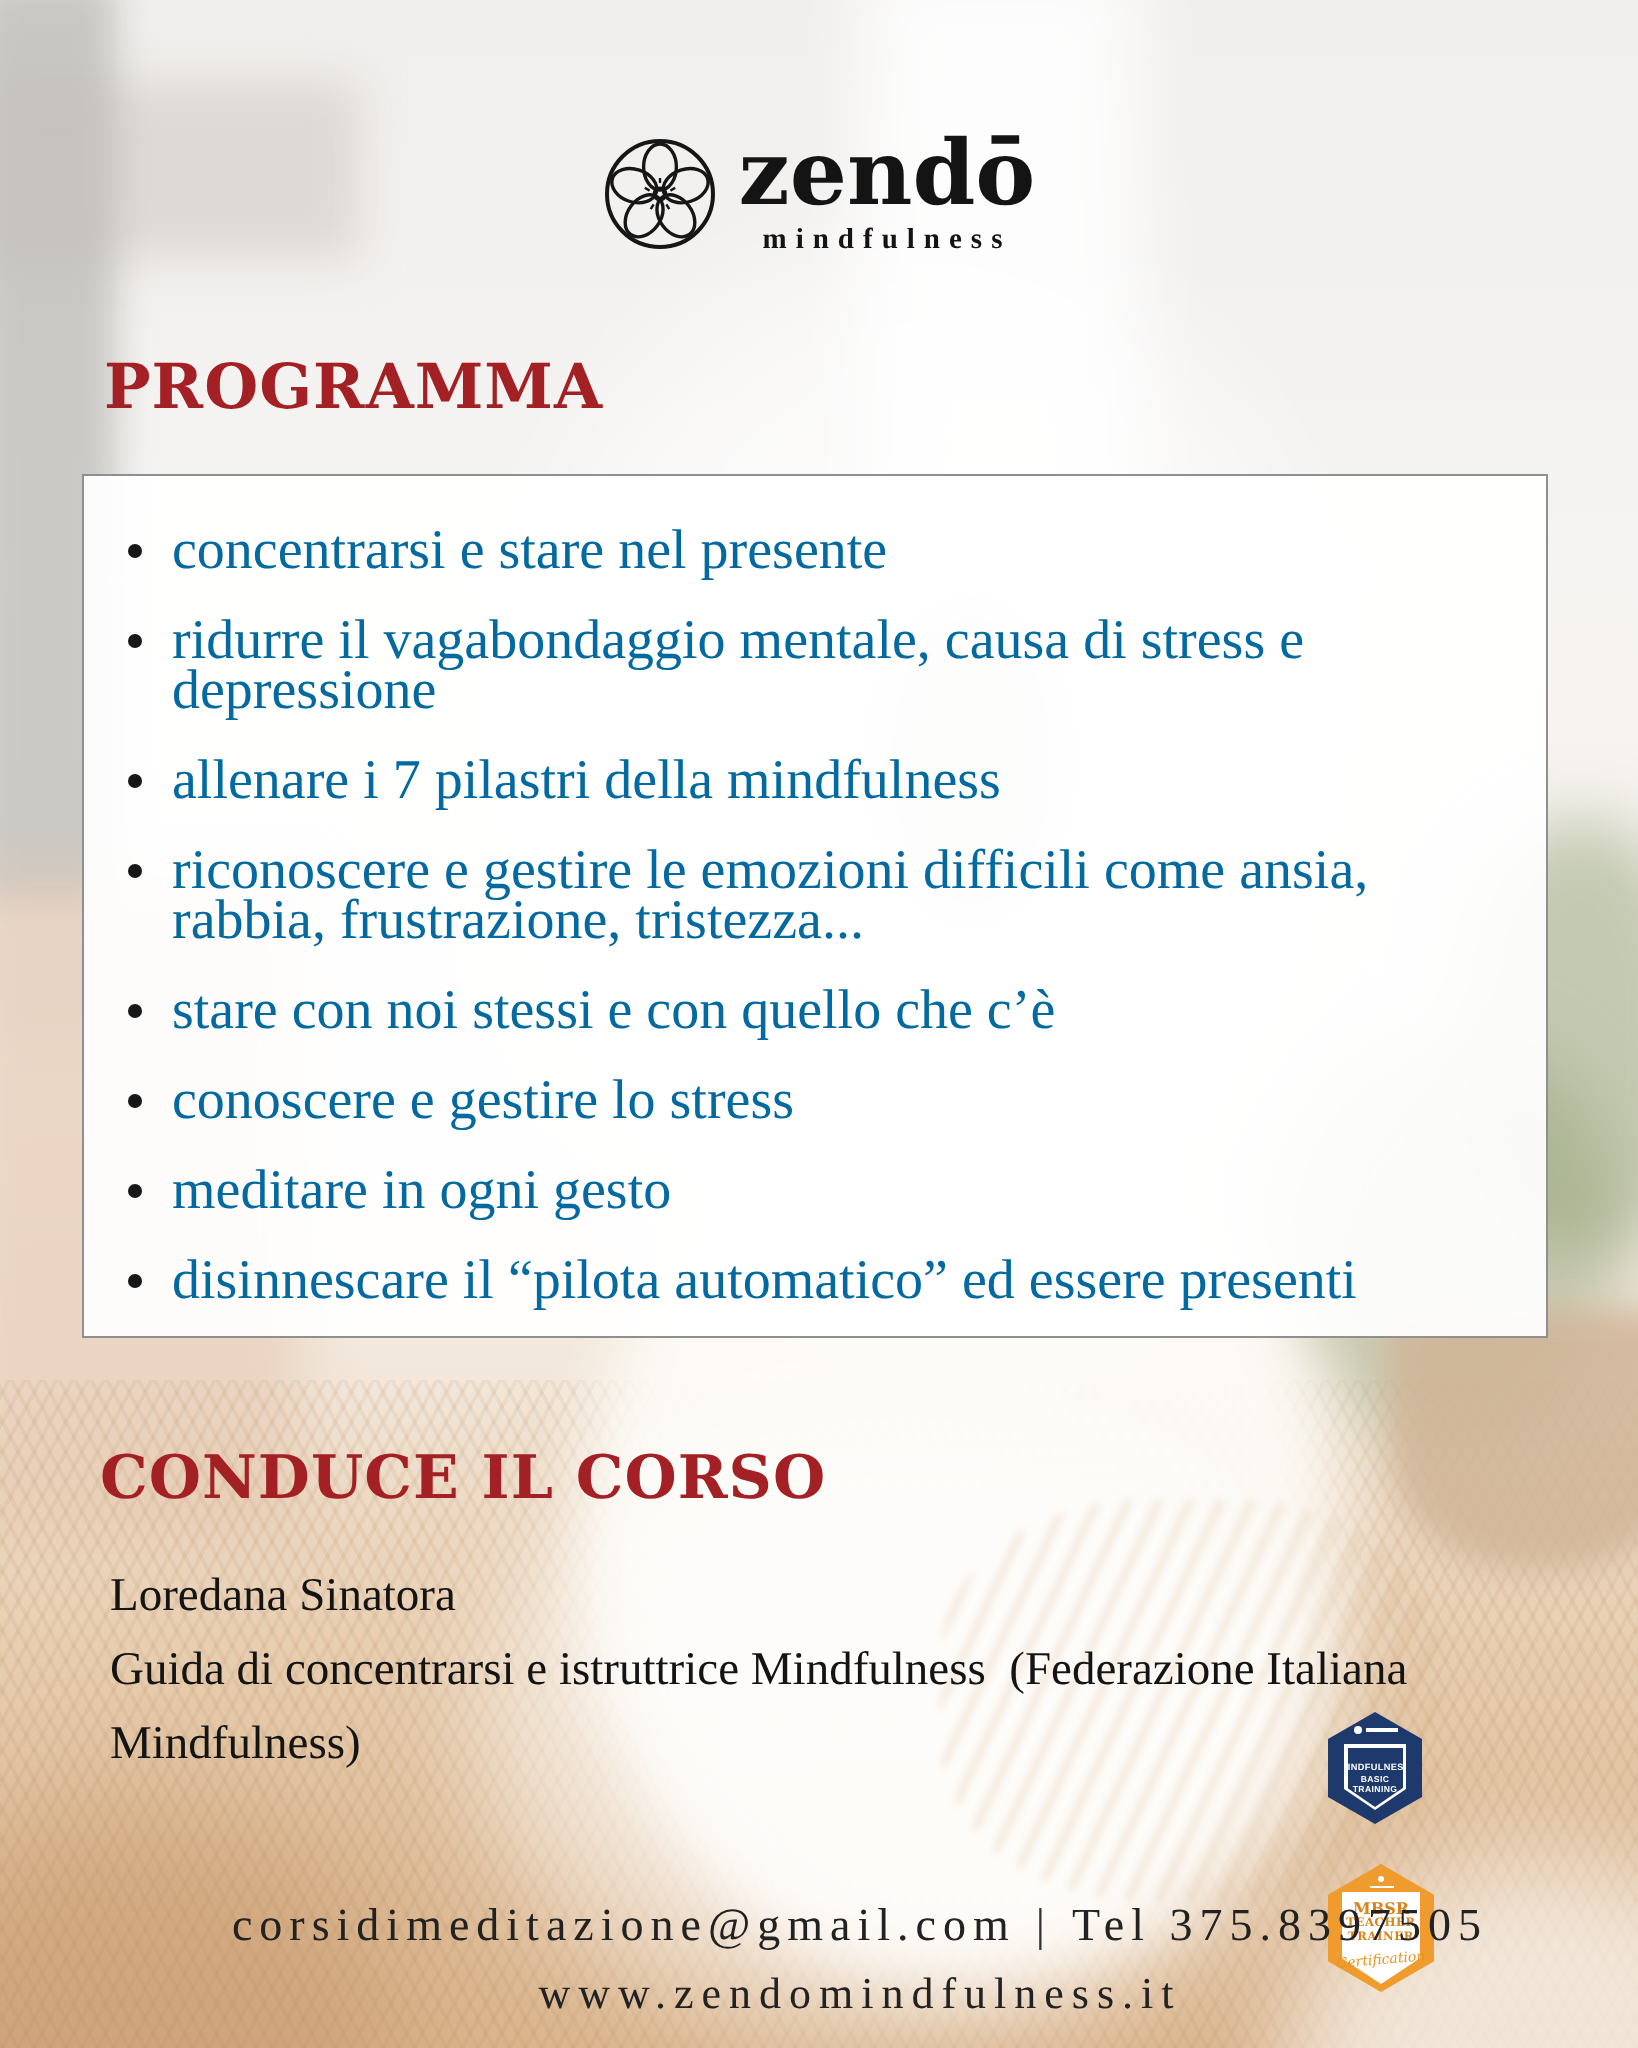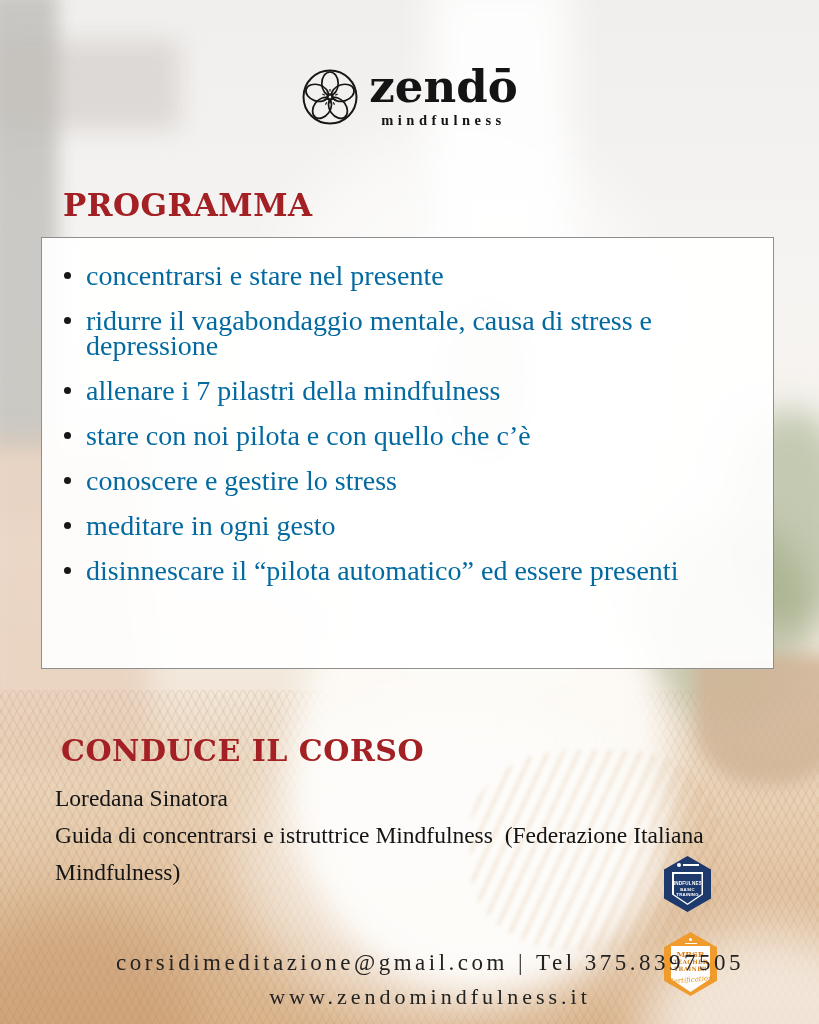"PROGRAMMA" .h-red { margin: 11px -> 0 }
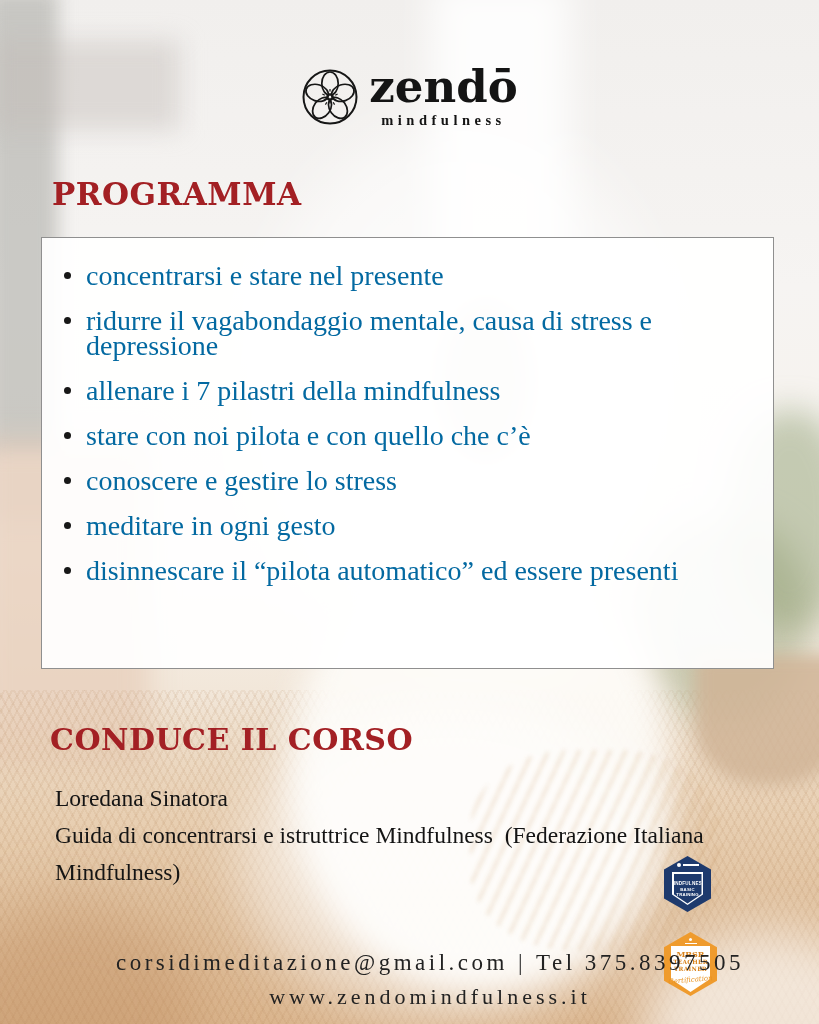"riconoscere e gestire le emozioni" li { html: none -> <li> <span></span> <span>riconoscere e gestire le emozioni difficili come ansia, rabbia, frustrazione, tristezza...</span> </li> }
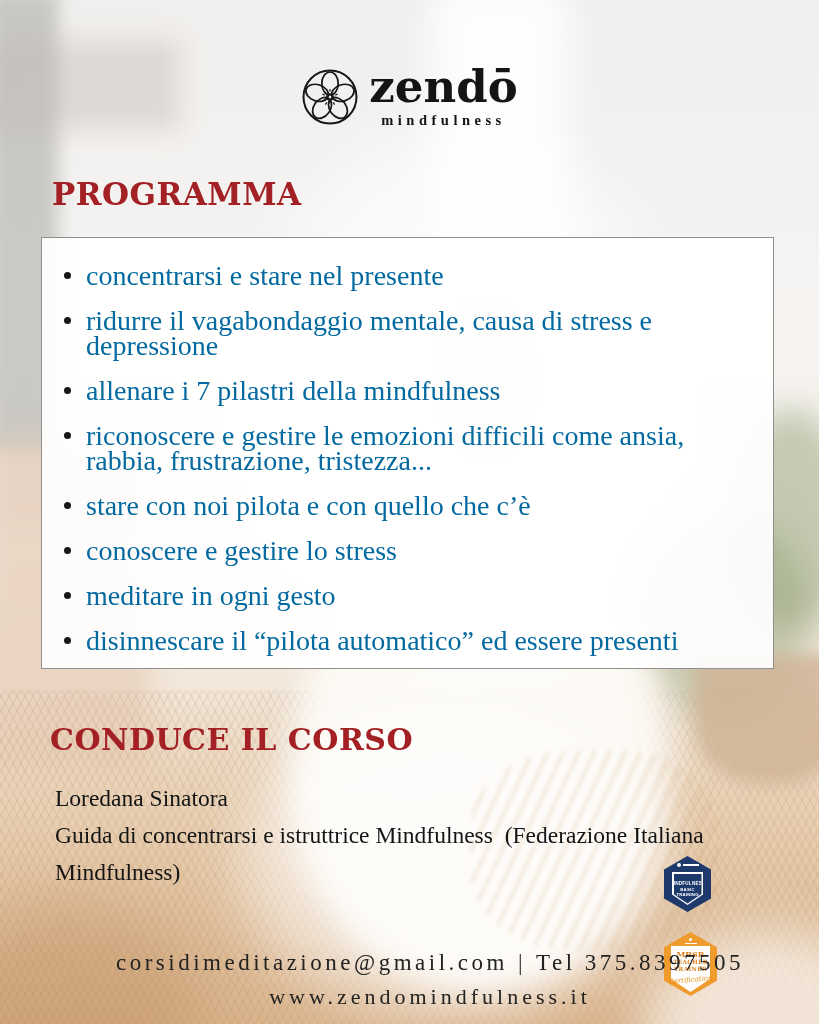"stare con noi pilota e" span.li-text { text: pilota -> stessi }
